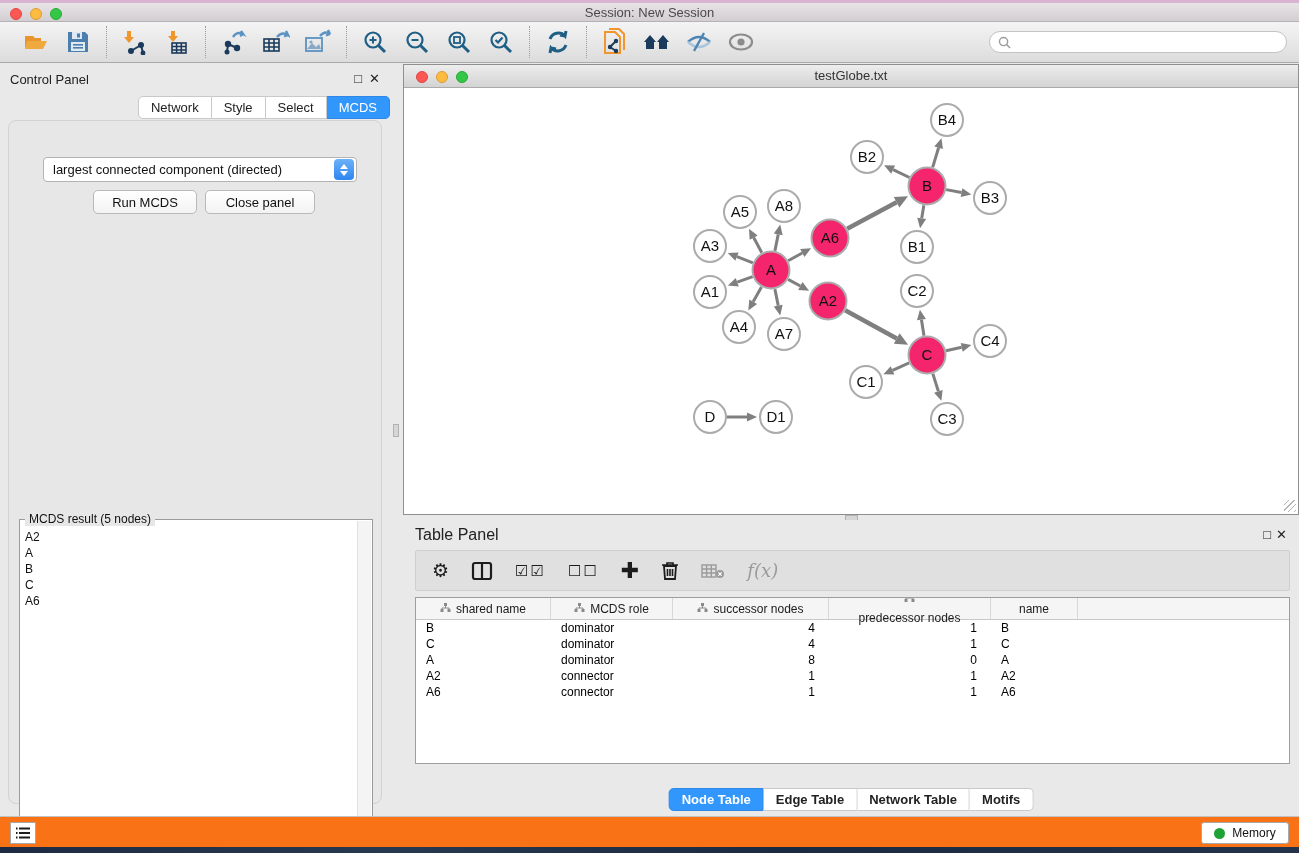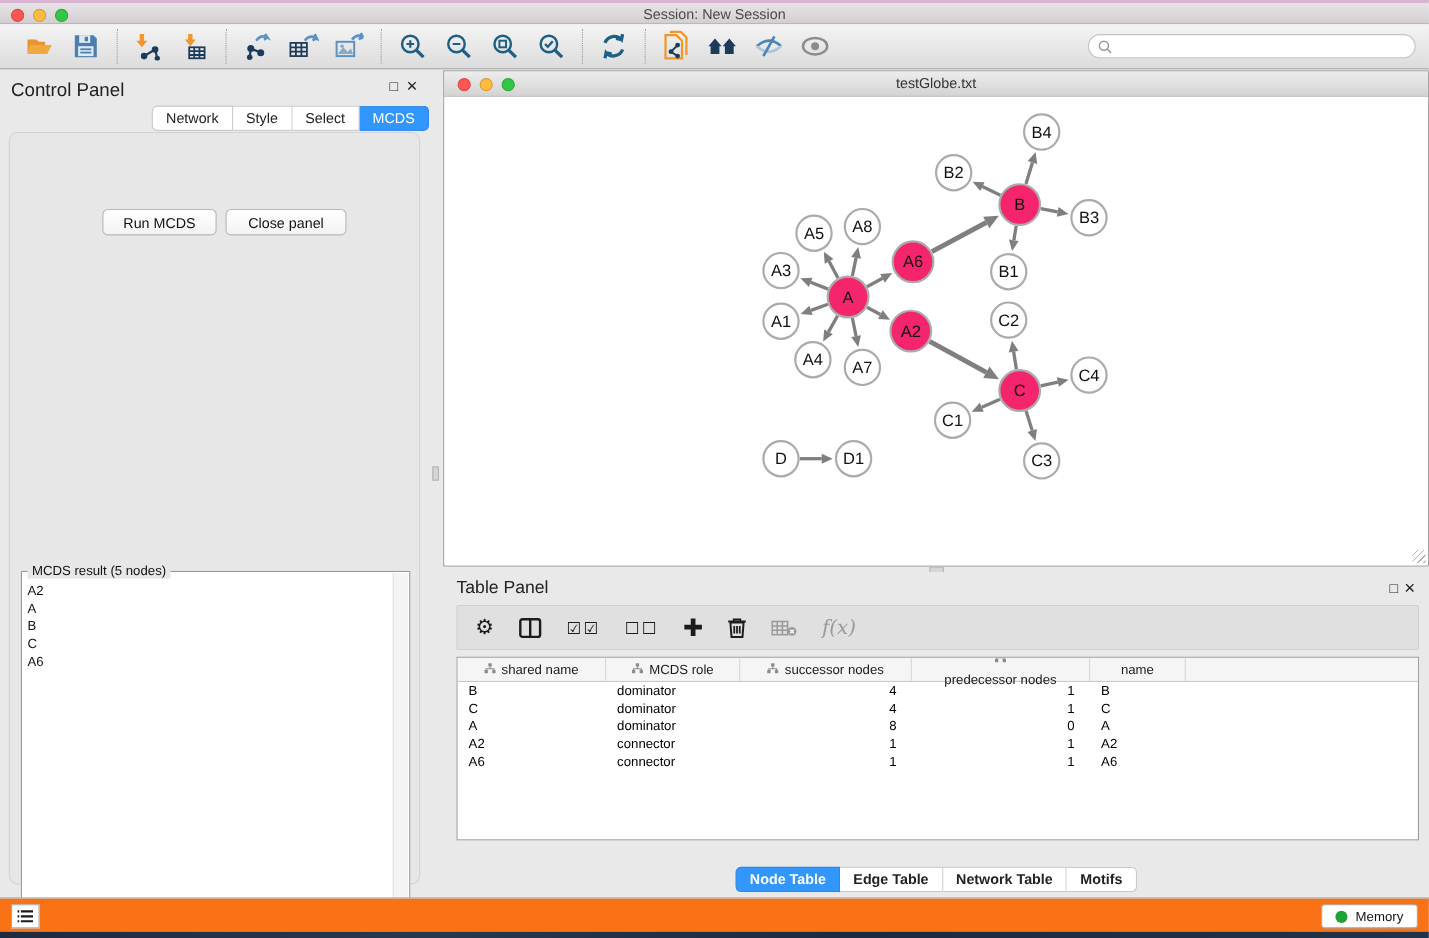"Control Panel" #cp-title { font-size: 17px -> 13px }
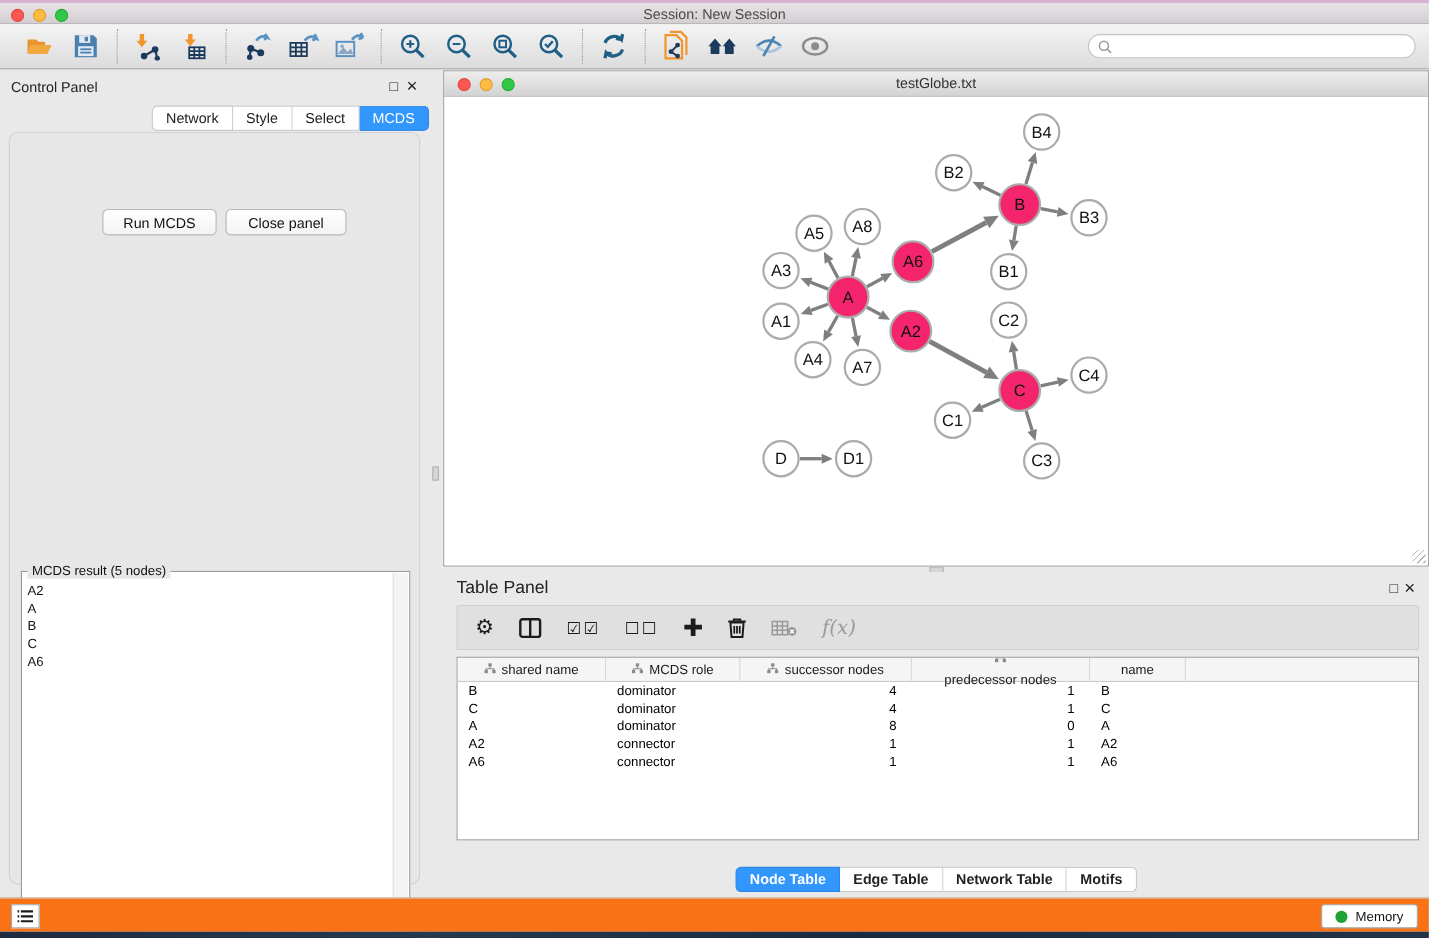"largest connected component (directed)" div { html: none -> <div> <span>largest connected component (directed)</span> <span> <span></span> <span></span> </span> </div> }
